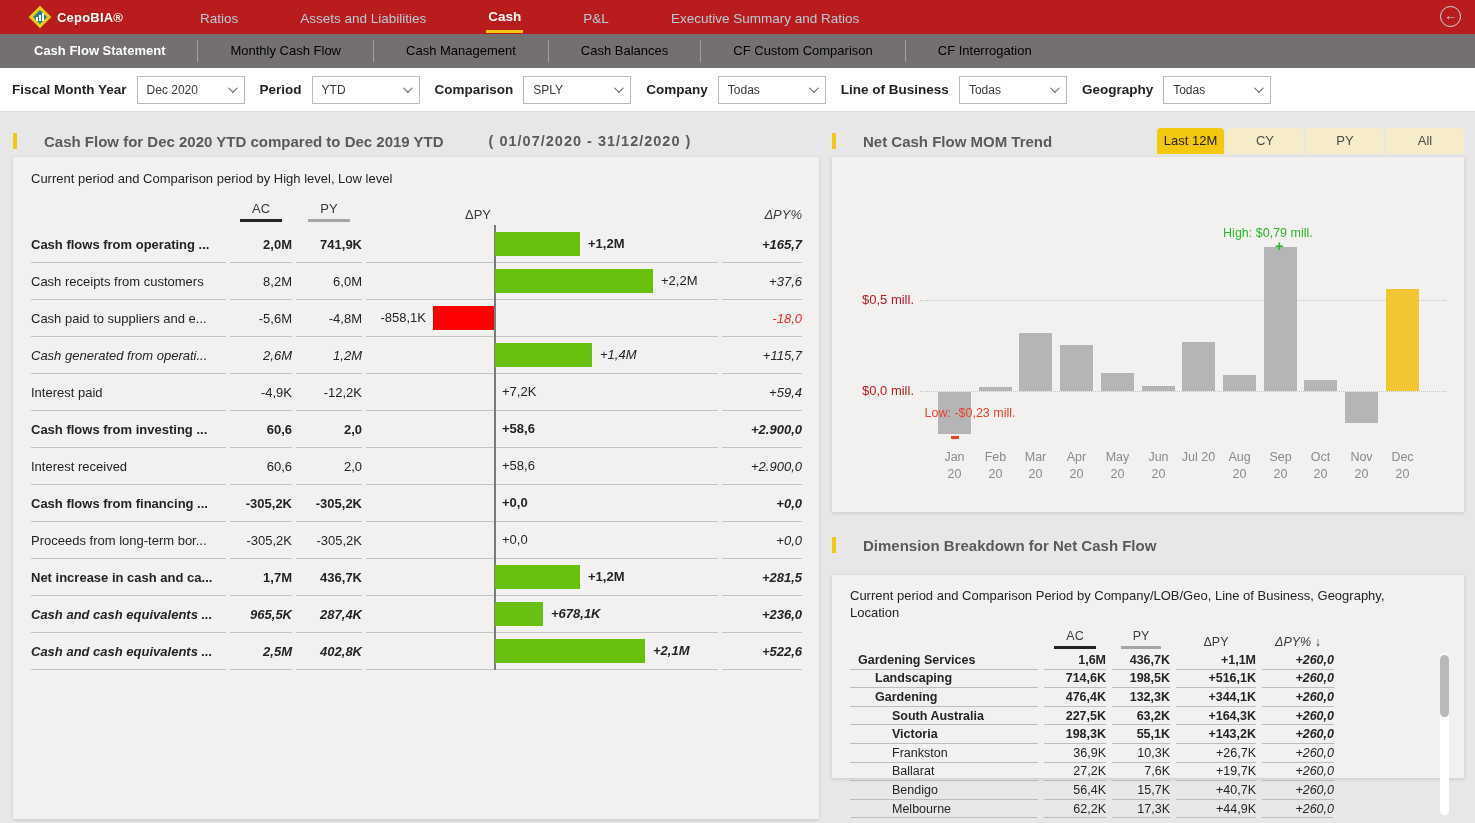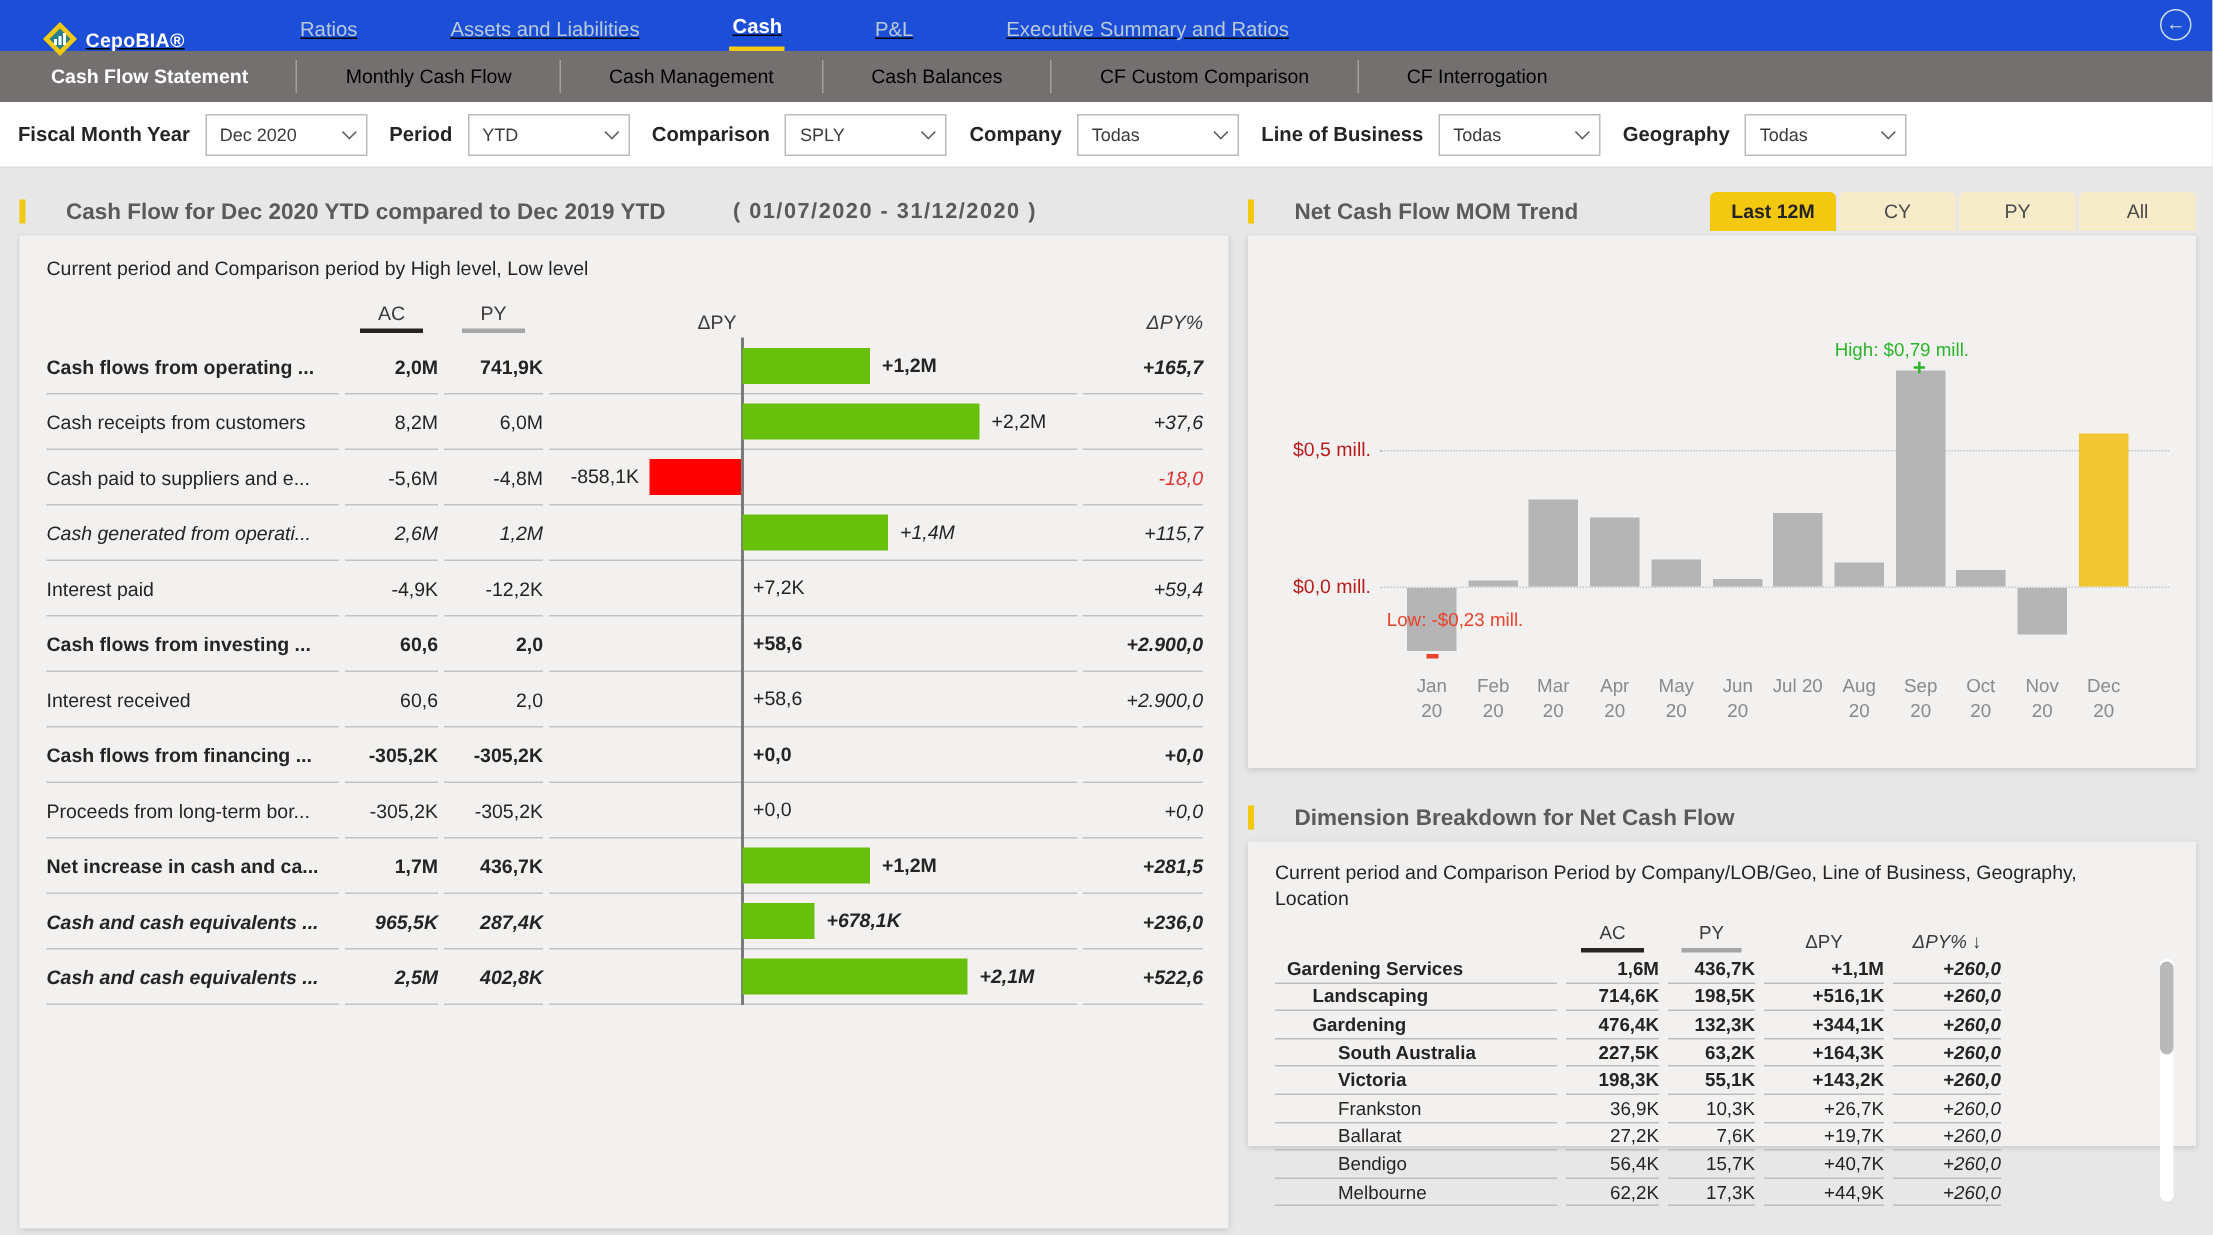"CepoBIA®" .topnav { align-items: flex-end -> center; background: #1d4ed8 -> #b91c1c; text-decoration: underline -> none }
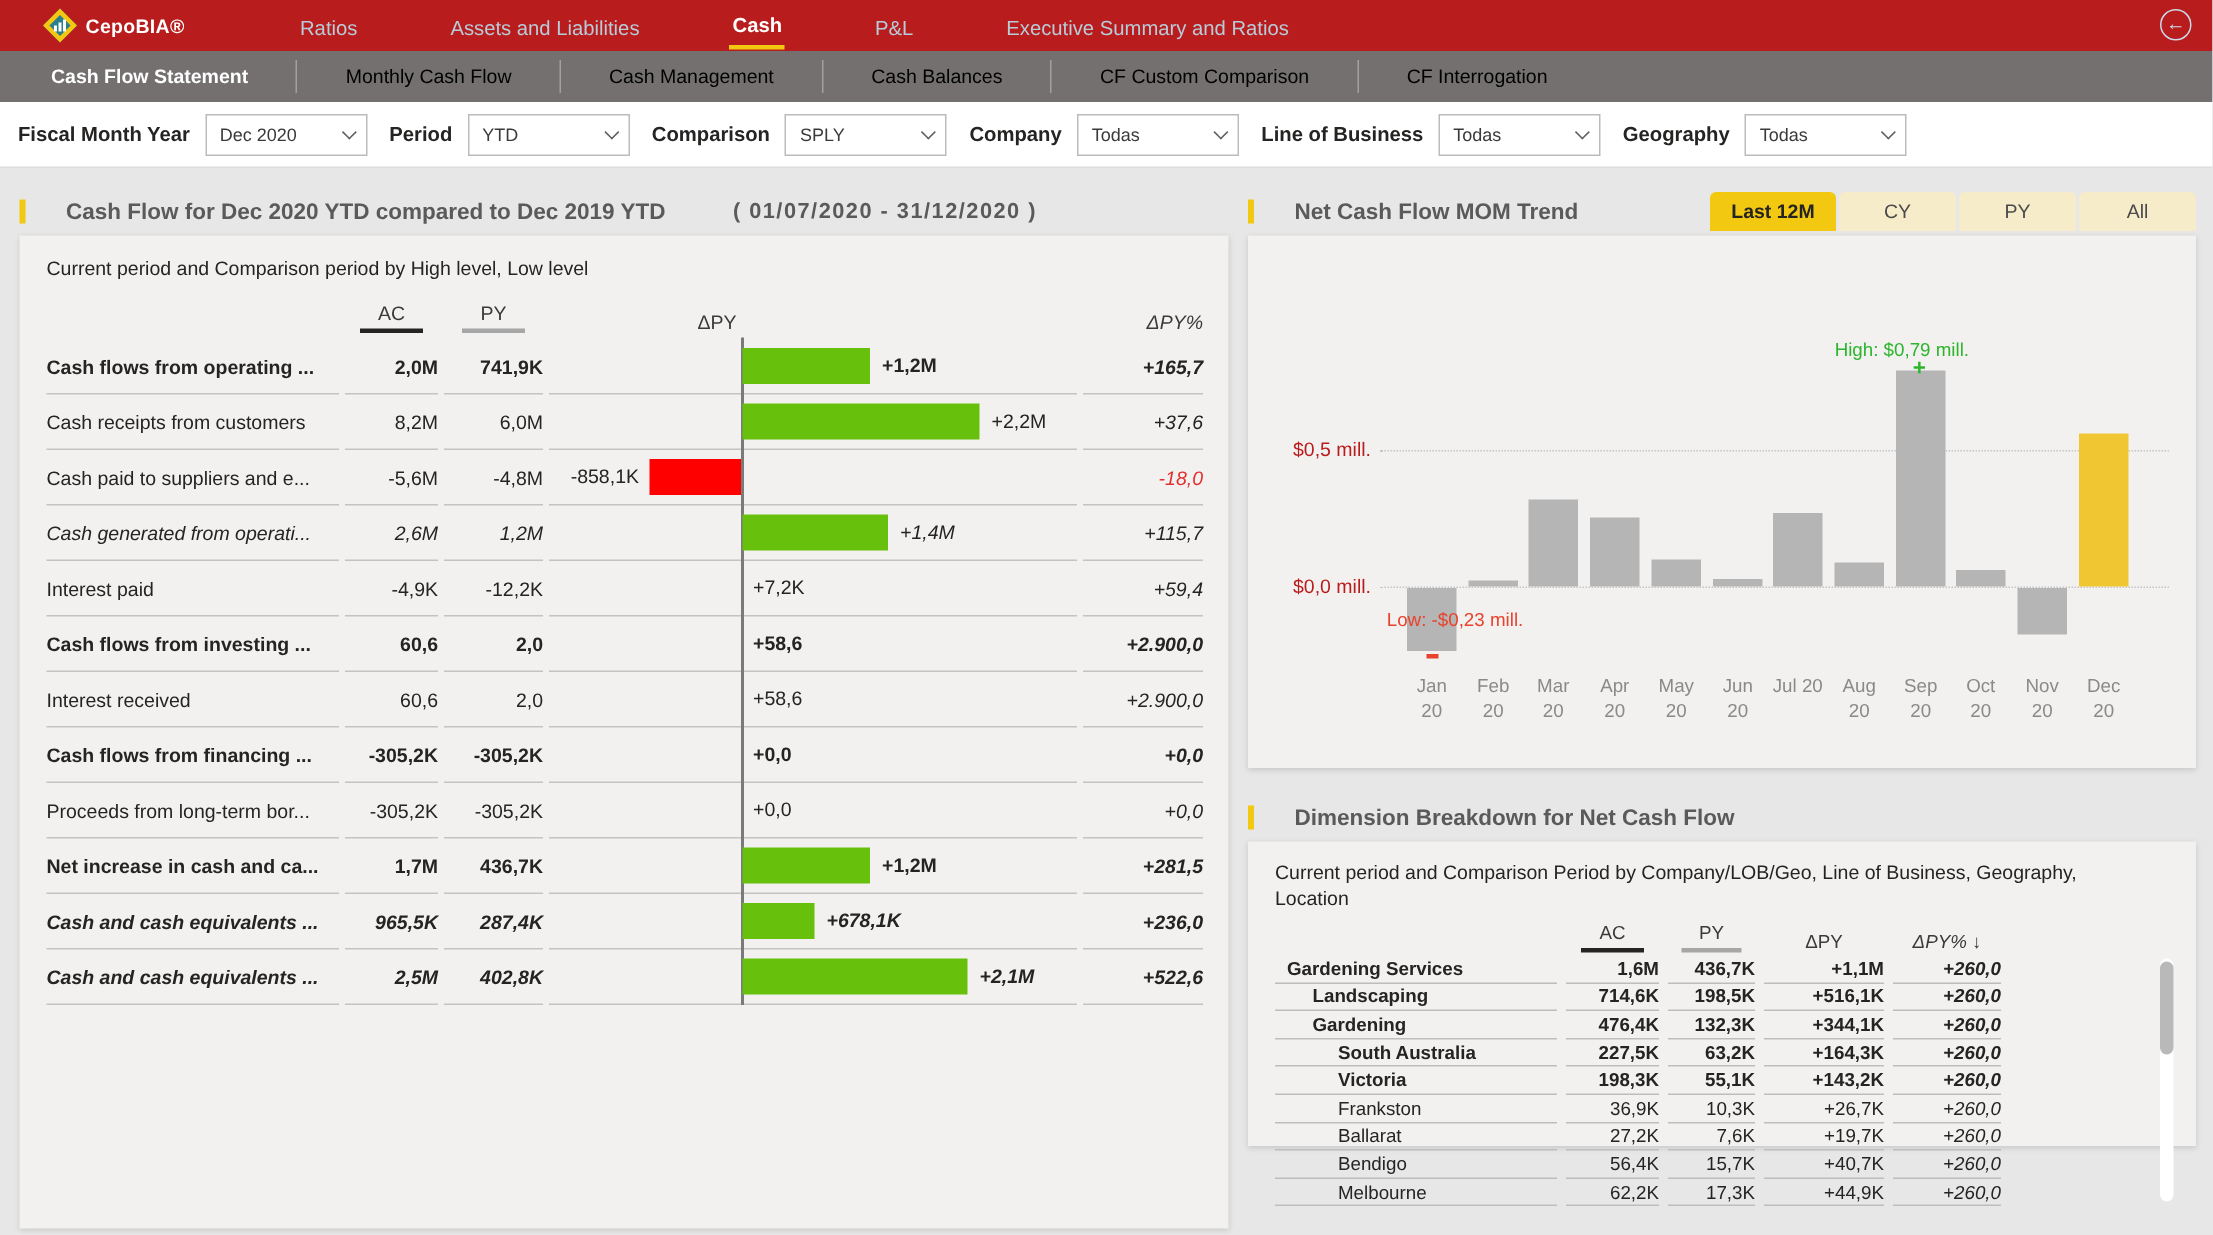"Last 12M" .chart-btn.active { font-weight: bold -> normal; width: 84px -> 67px }
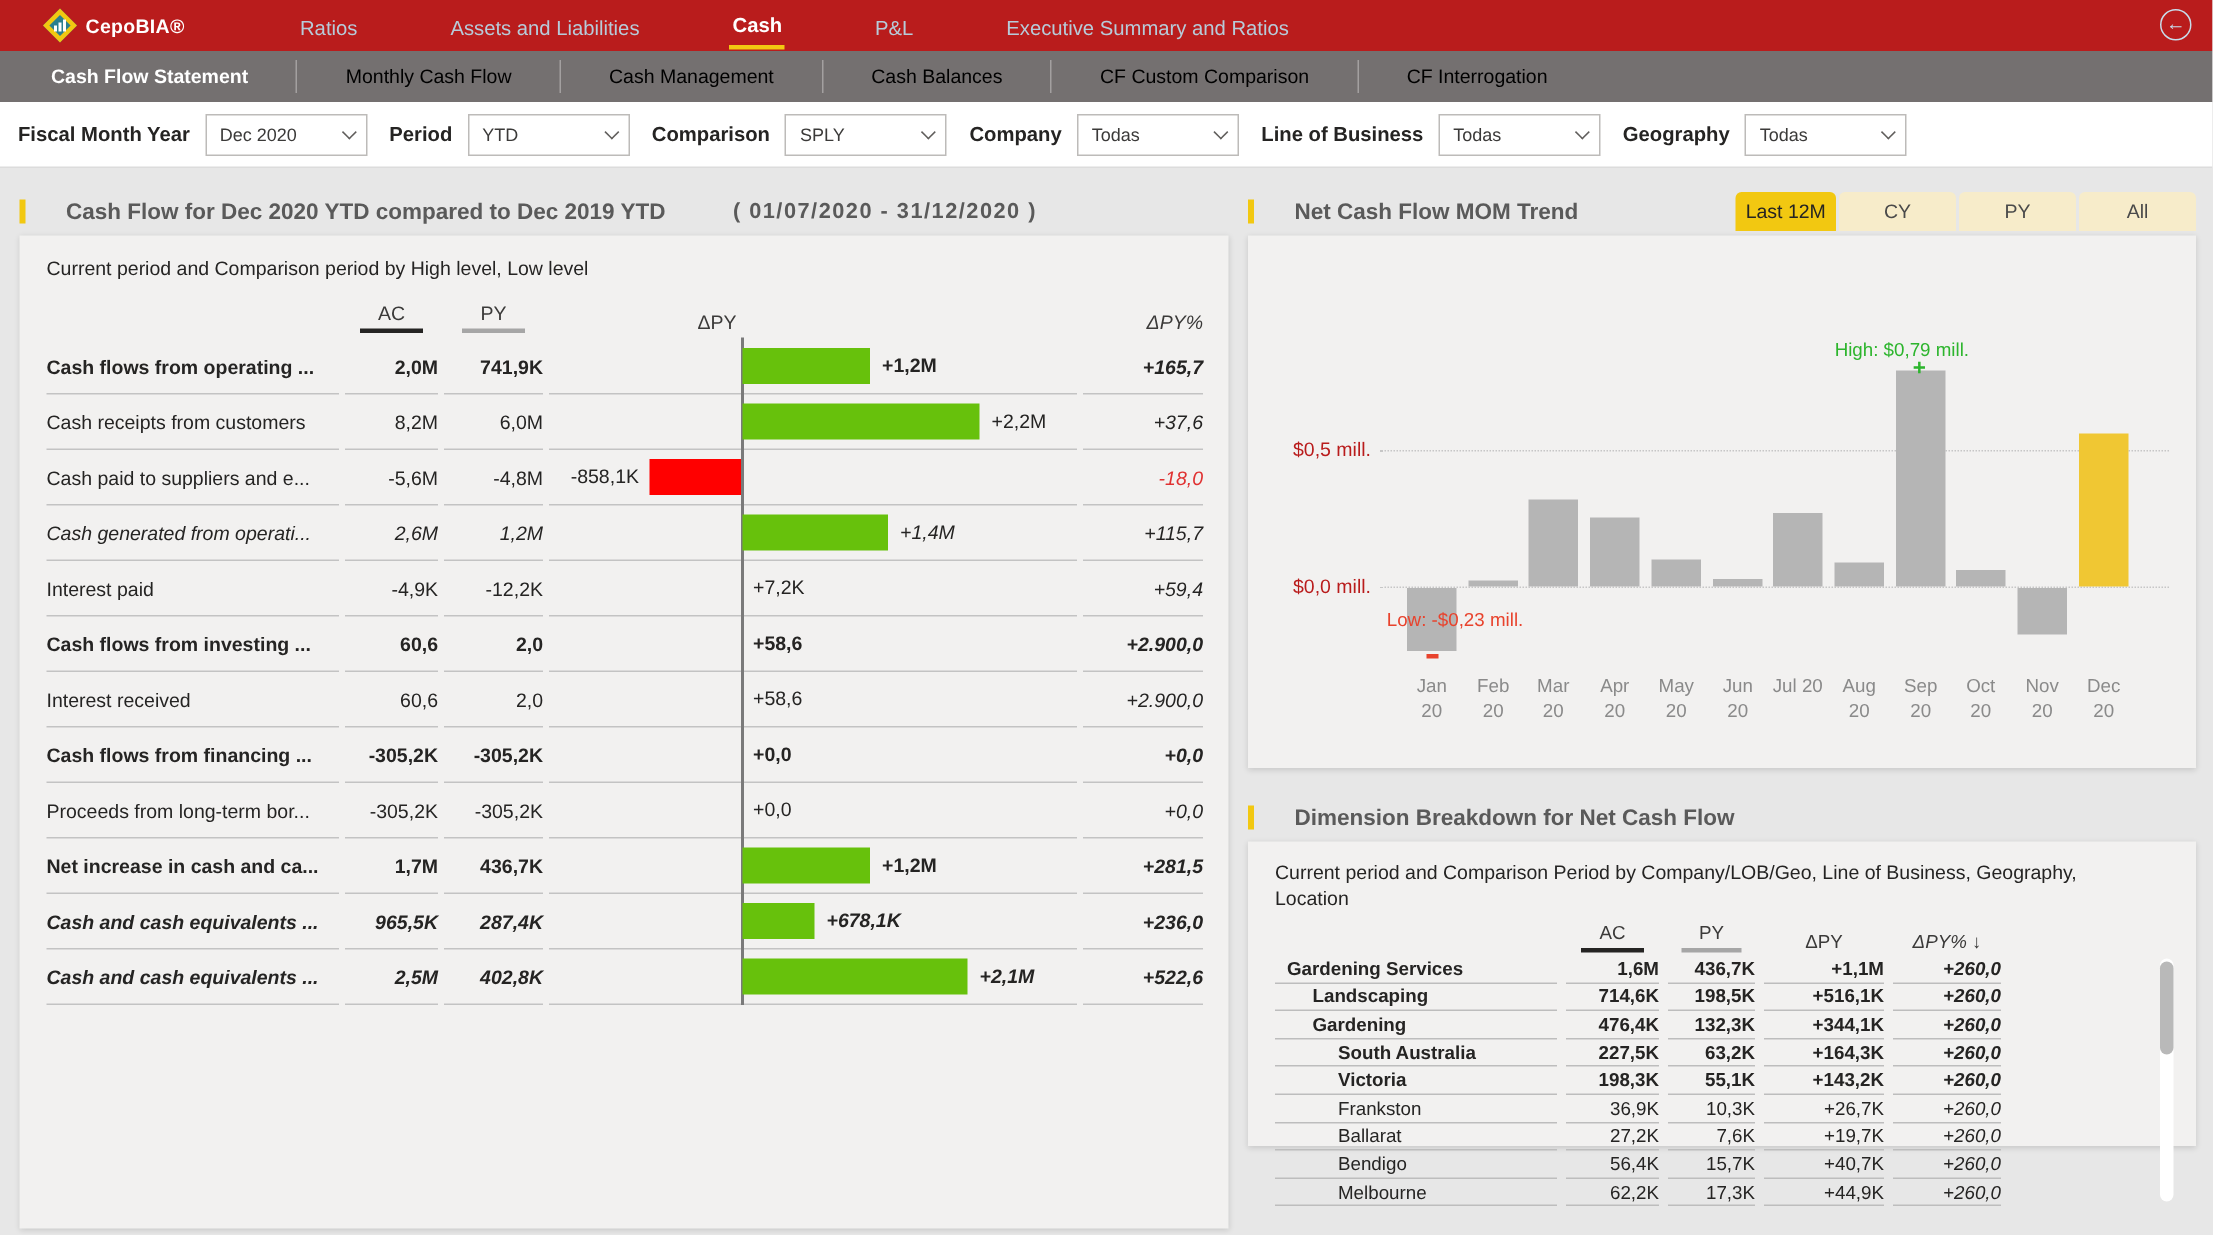"Current period and Comparison Period by Company/LOB/Geo," .dim-card { margin-top: 3px -> 17px }
